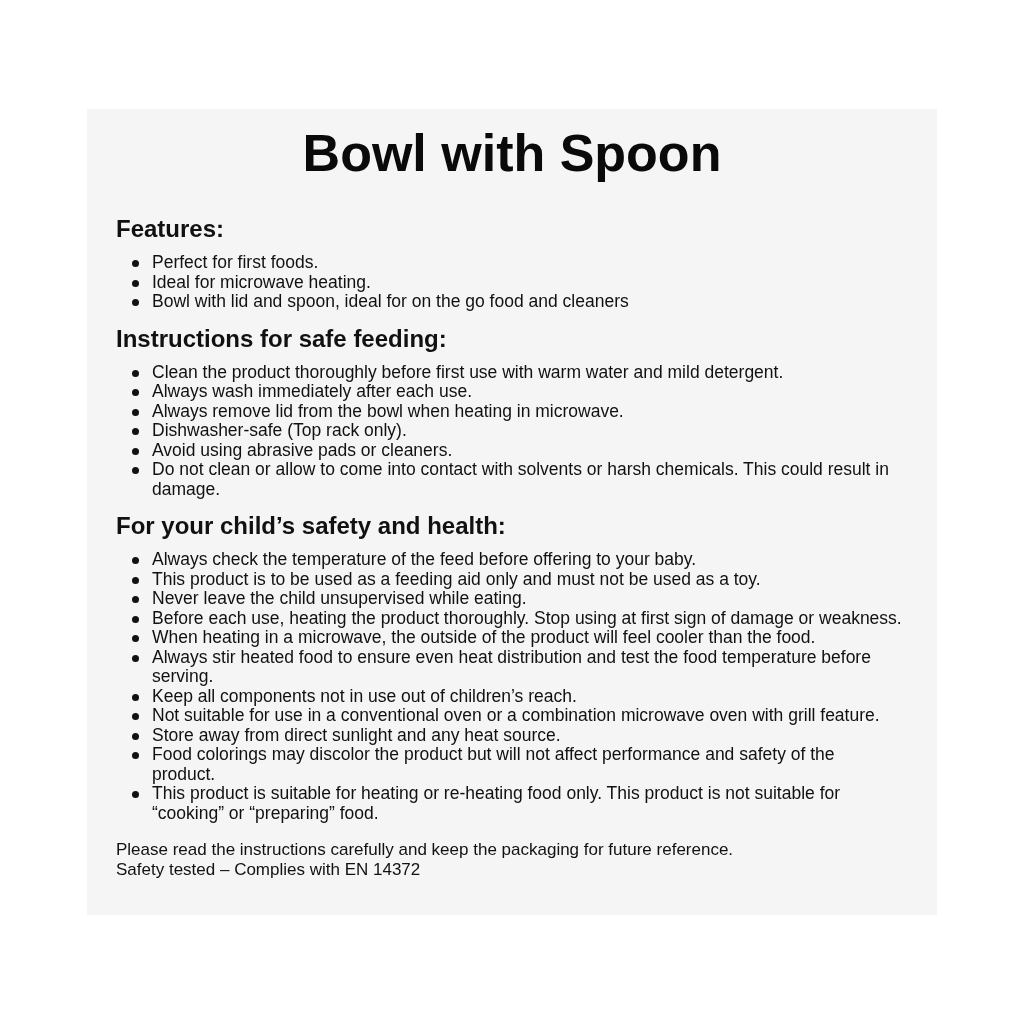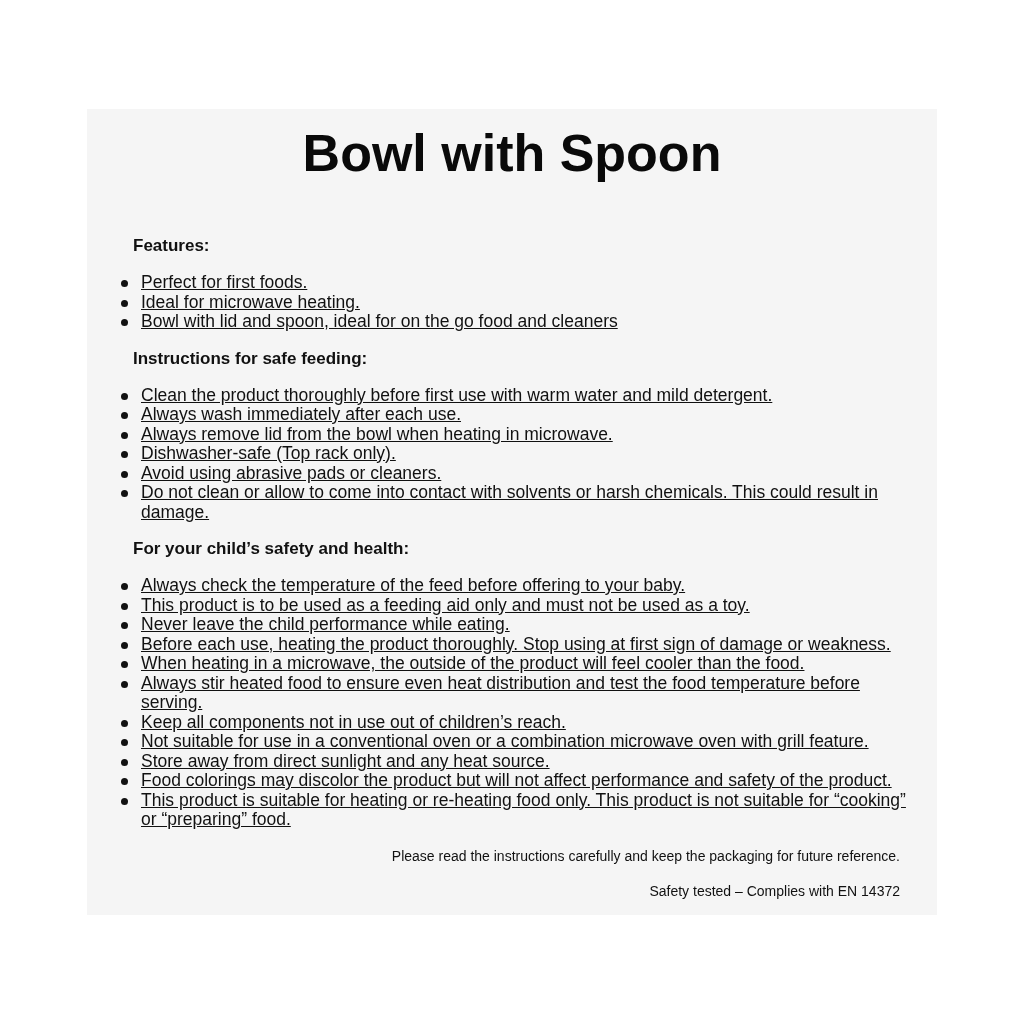"Features:" .heading { font-size: 17px -> 24px; margin: 17px -> 0 }
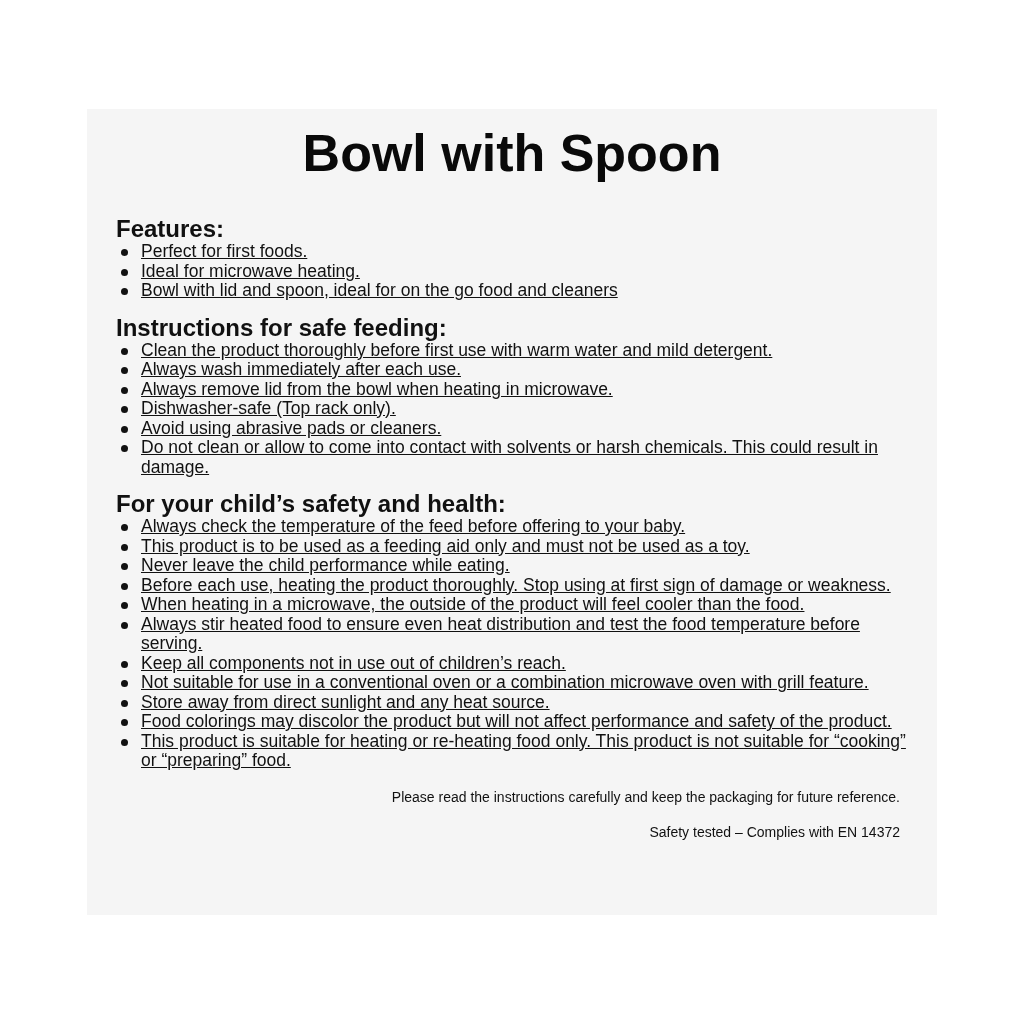"Perfect for first foods." ul { margin: 3px -> 14px; text-decoration: underline -> none }
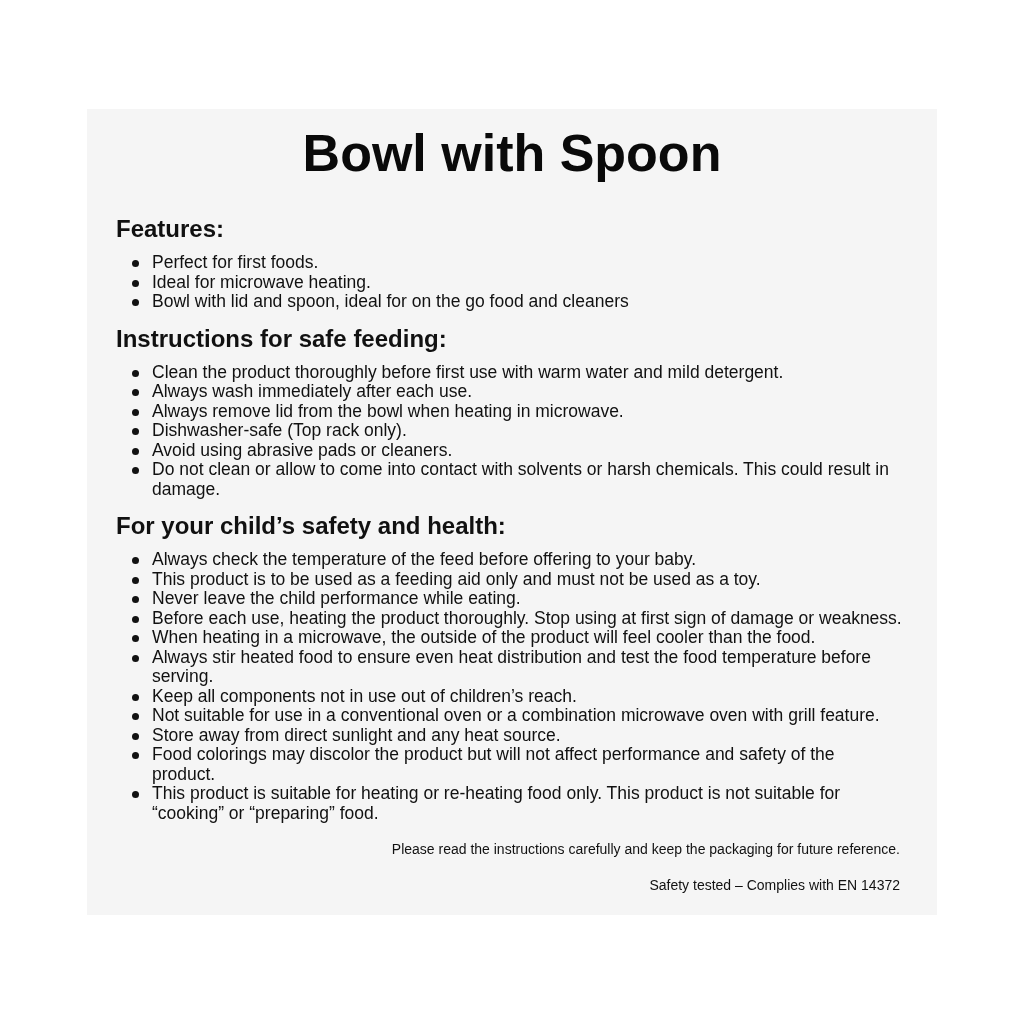"Never leave the child performance" li { text: performance -> unsupervised }
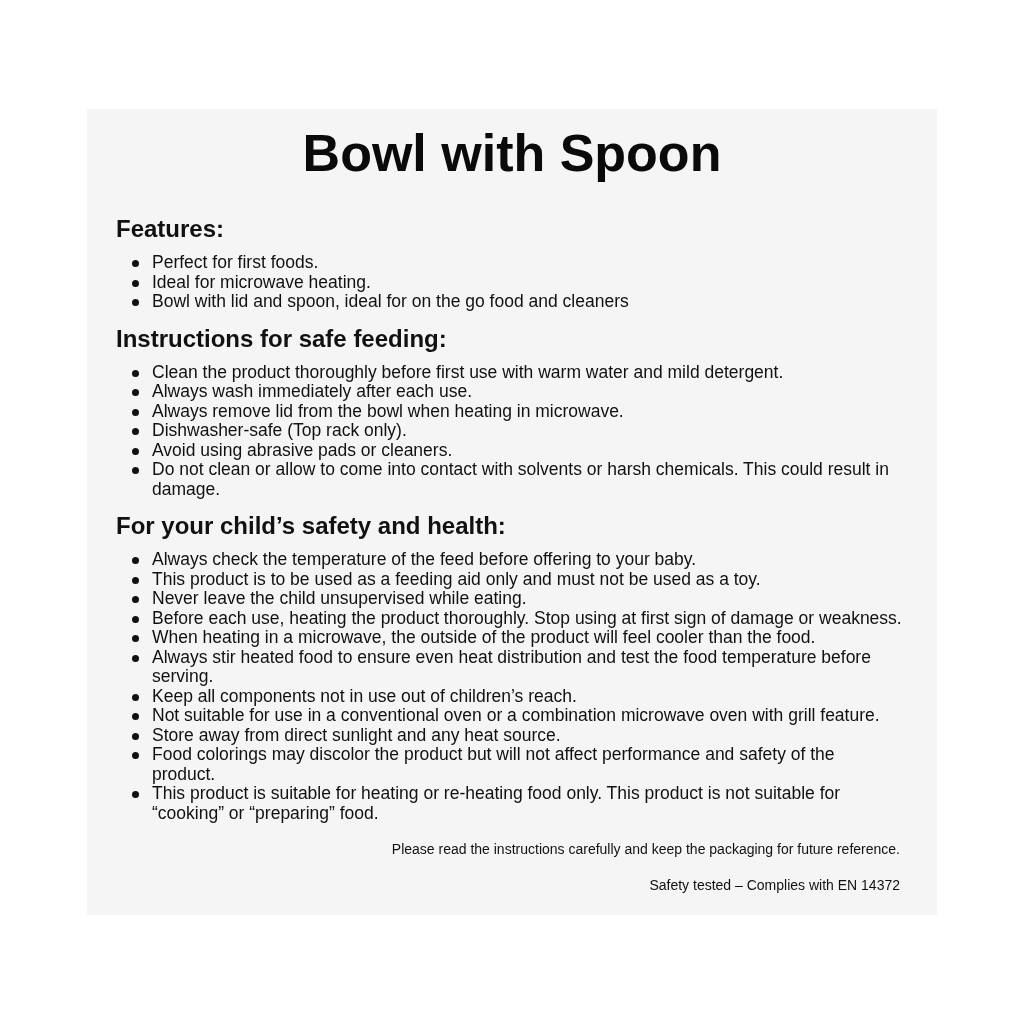"Please read the instructions carefully" .footer p { font-size: 14px -> 17px; margin: 16px -> 0; text-align: right -> none }
